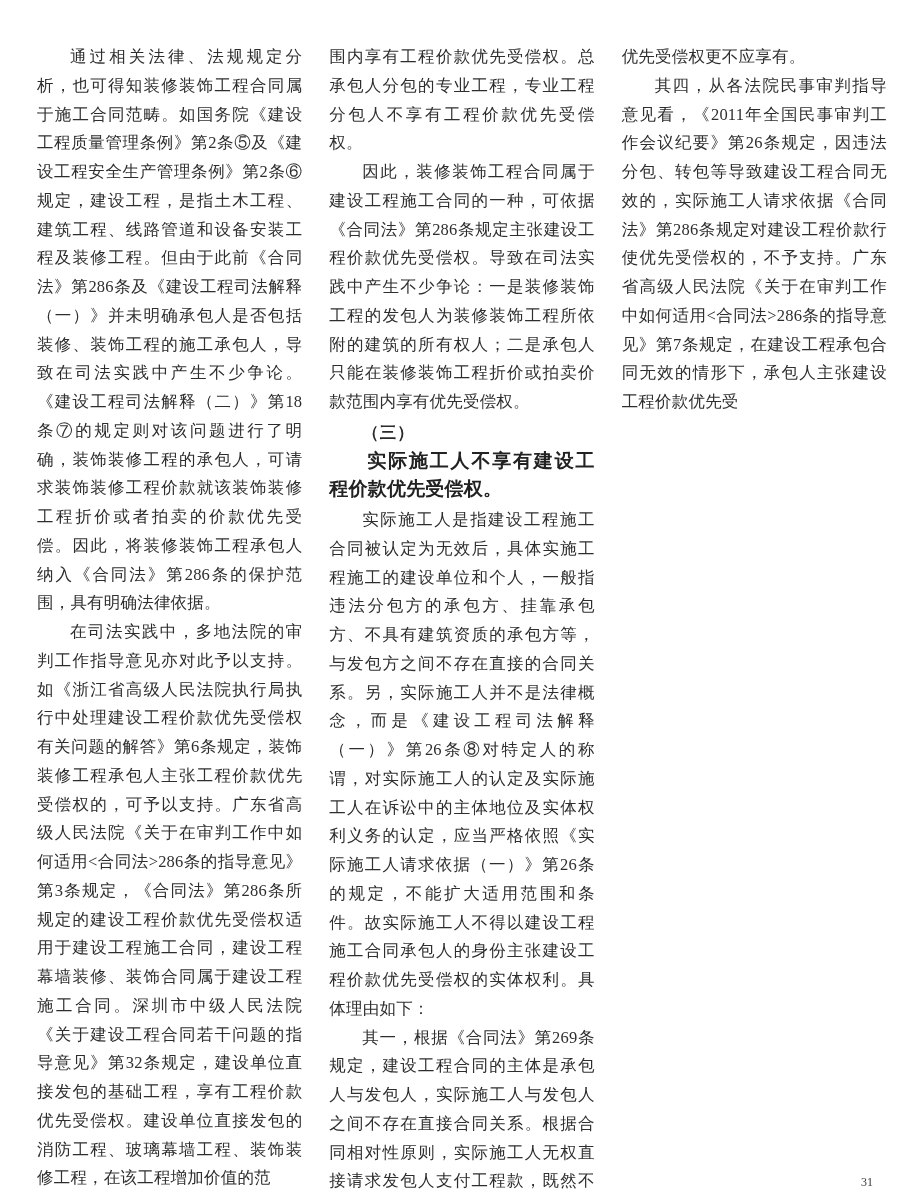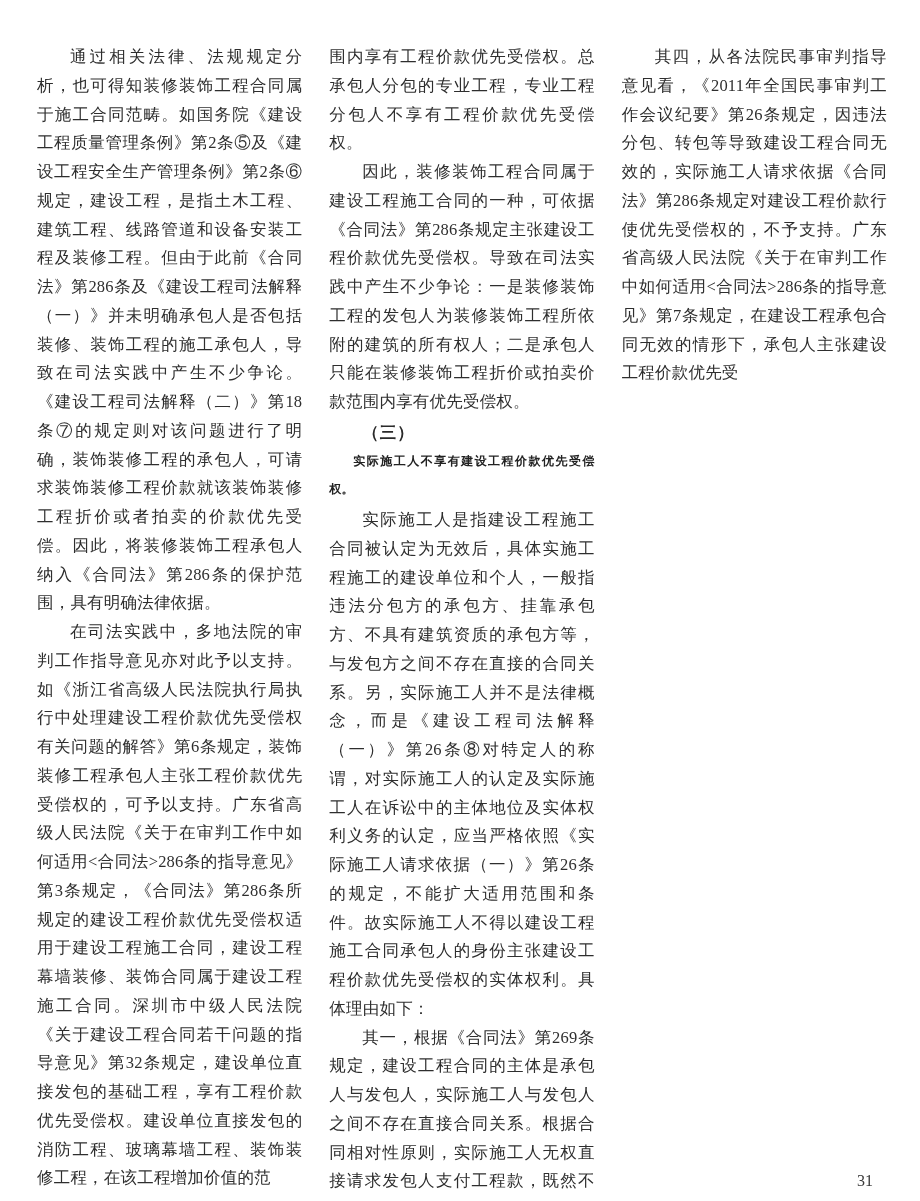"优先受偿权更不应享有。" p.para { html: none -> <p>优先受偿权更不应享有。</p> }
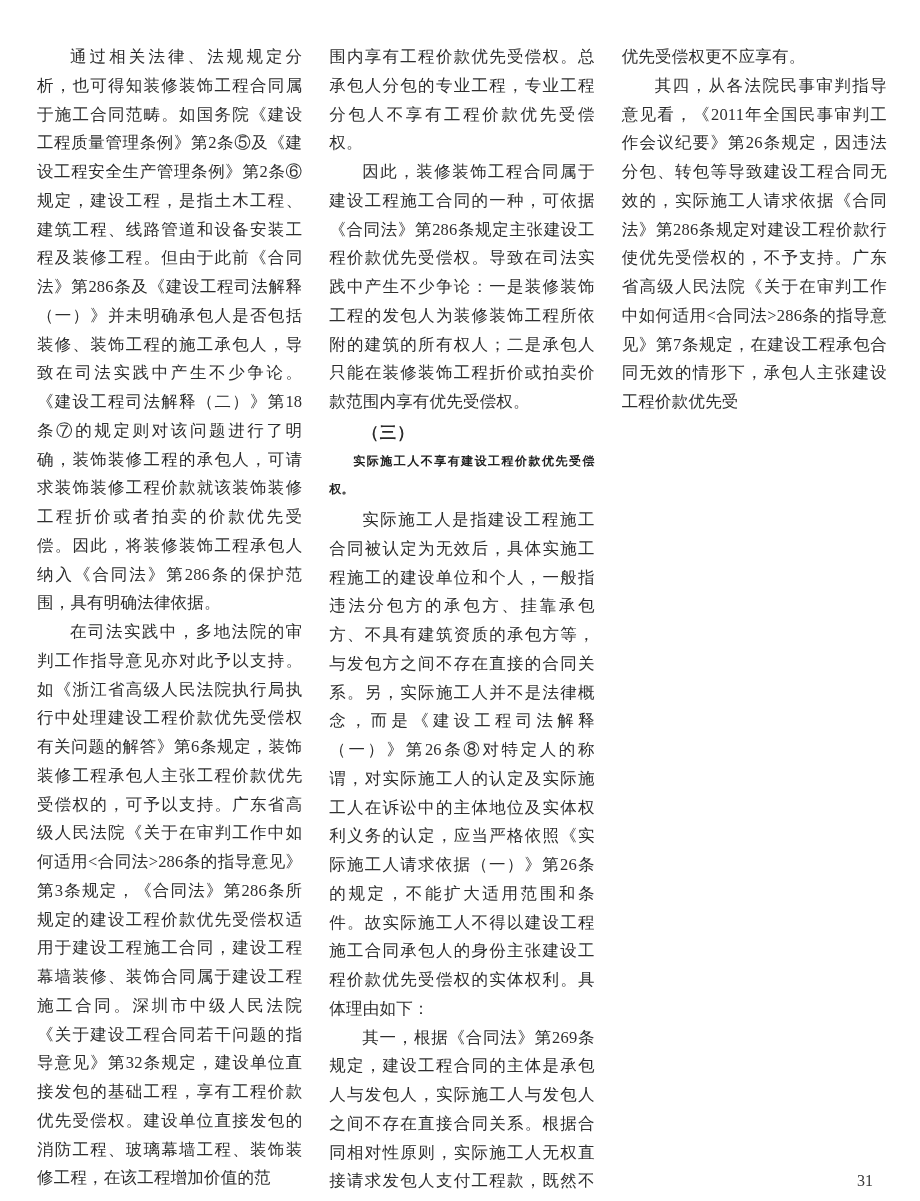"实际施工人不享有建设工程价款优先受偿权。" p.heading { font-size: 12px -> 19px }
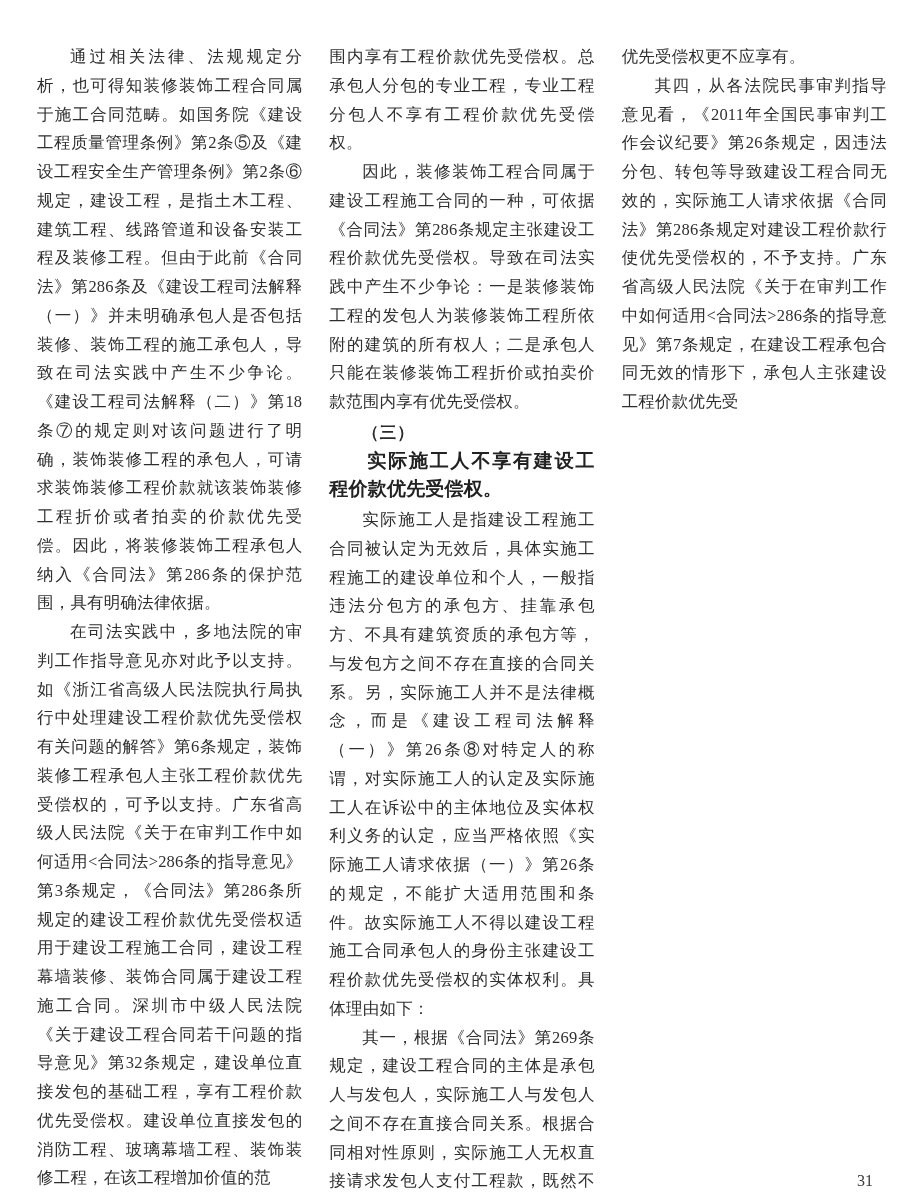"31" .page-number { font-size: 16px -> 12px }
